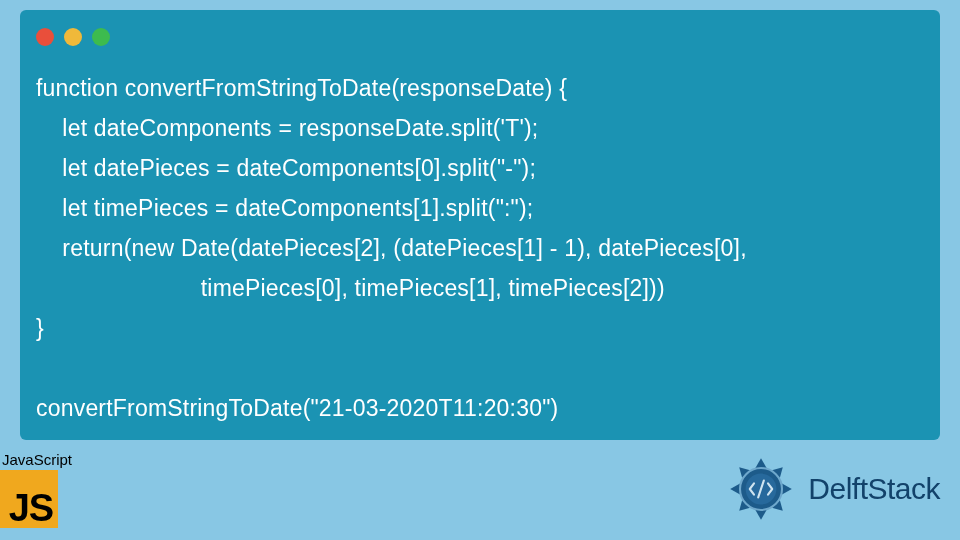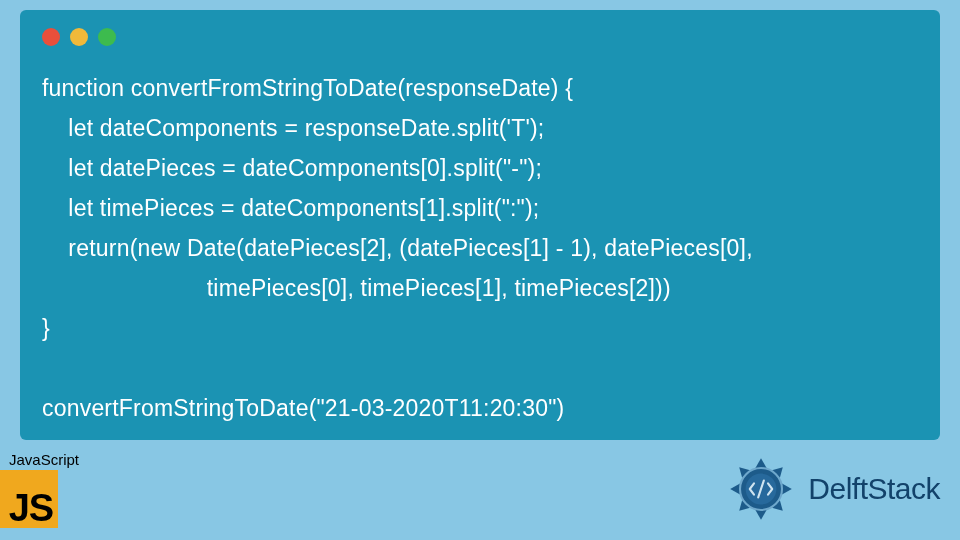"function" .code-window { padding: 18px 14px 14px 14px -> 18px 14px 14px 8px }
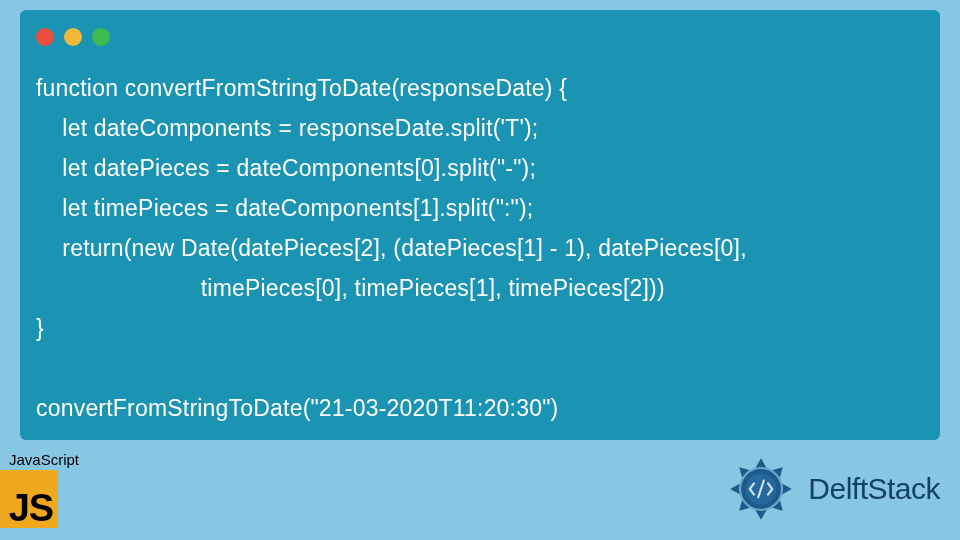"JavaScript" .js-label { padding-left: 9px -> 2px }
